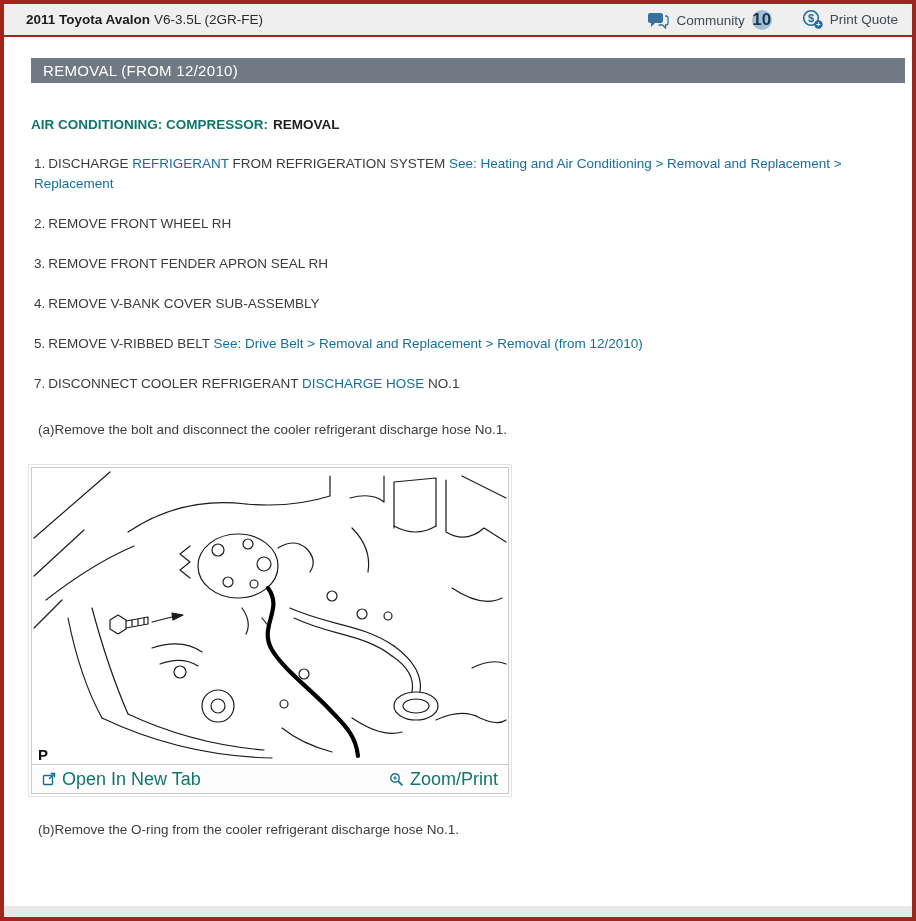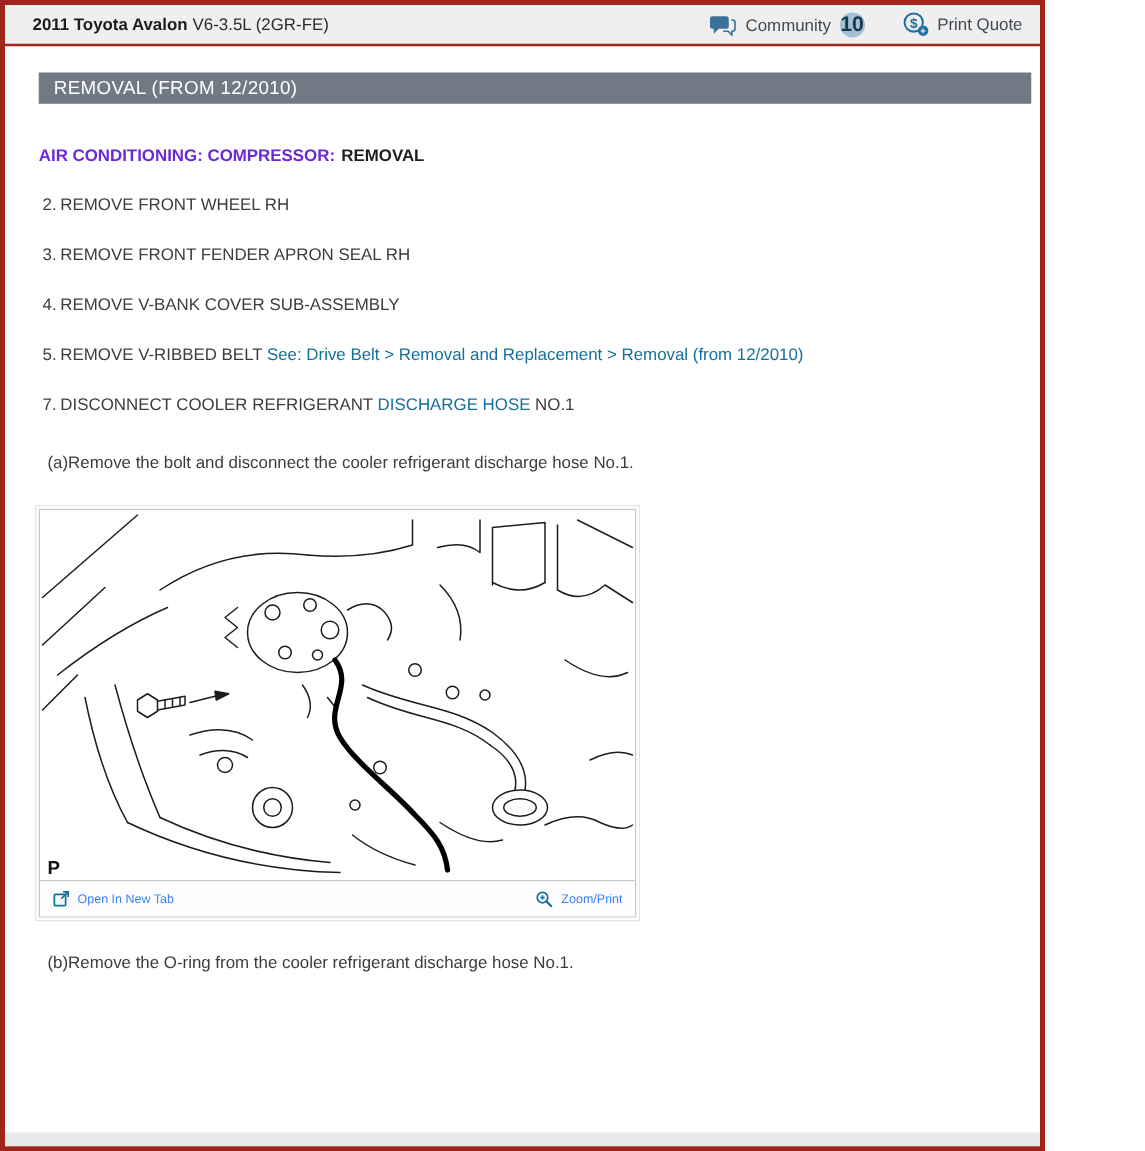"2011 Toyota Avalon V6-3.5L (2GR-FE)" .page { width: 836px -> 916px }
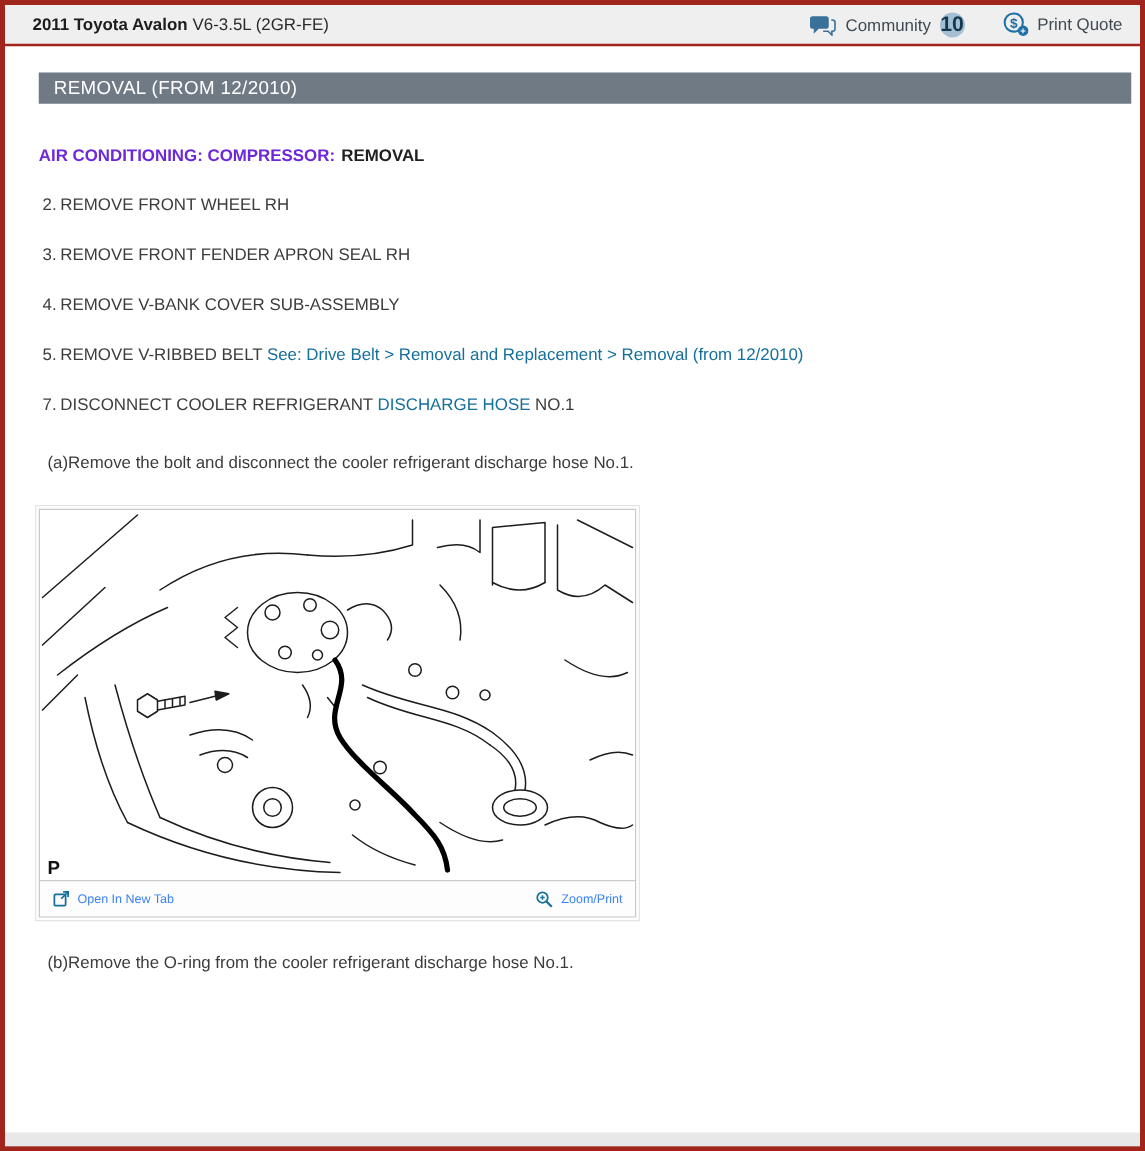"AIR CONDITIONING: COMPRESSOR:" .article-heading .blue { color: #6d28d9 -> #0f766e }
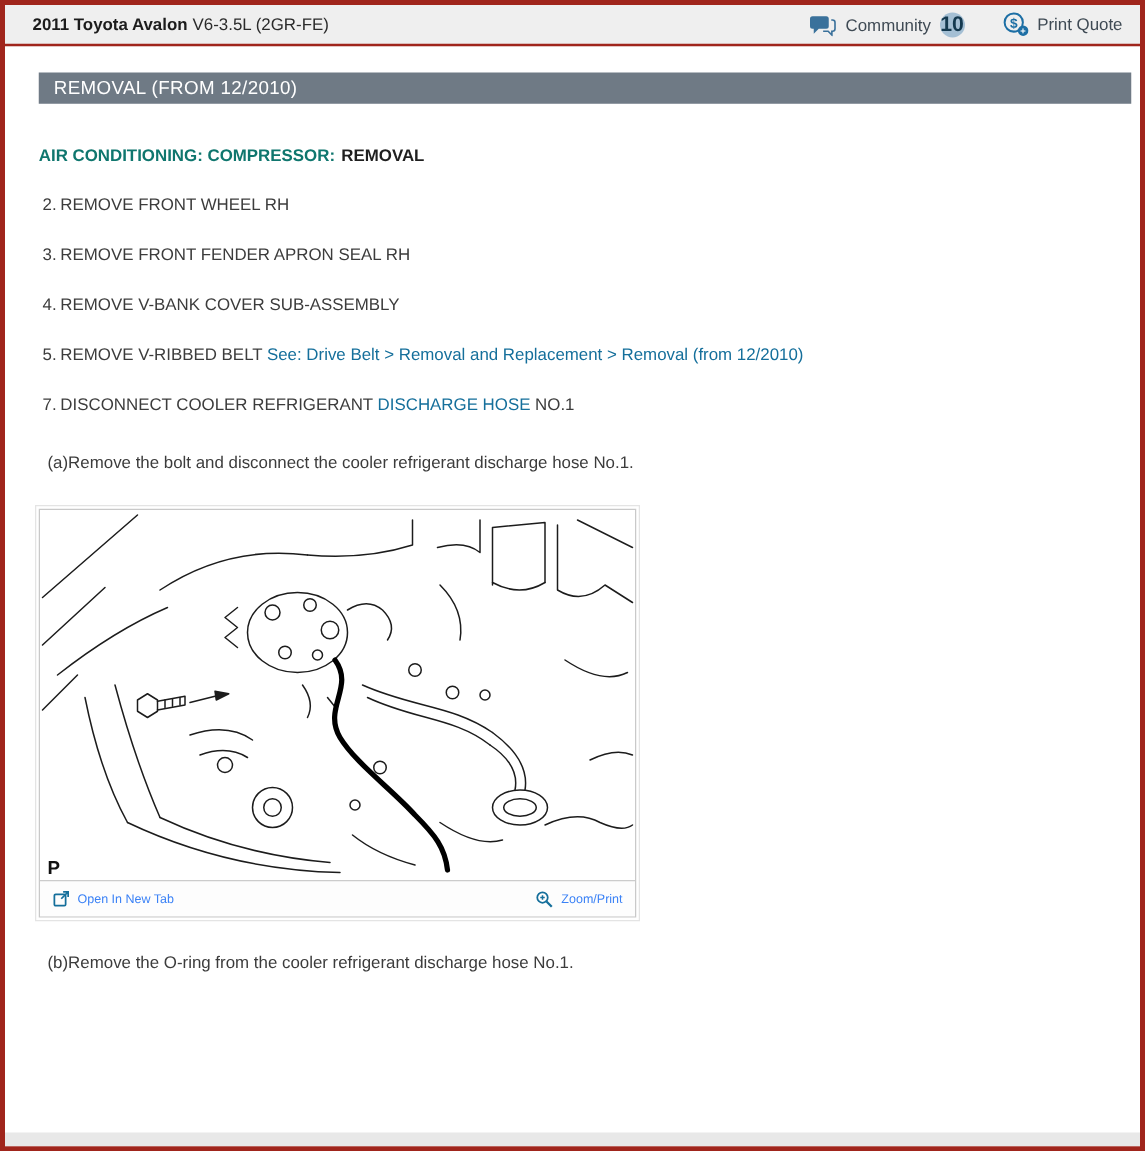"1. DISCHARGE REFRIGERANT FROM" div.step { html: none -> <div><span>1.</span><span>DISCHARGE </span><span>REFRIGERANT</span><span> FROM REFRIGERATION SYSTEM </span><span>See: Heating and Air Conditioning &gt; Removal and Replacement &gt; Replacement</span></div> }
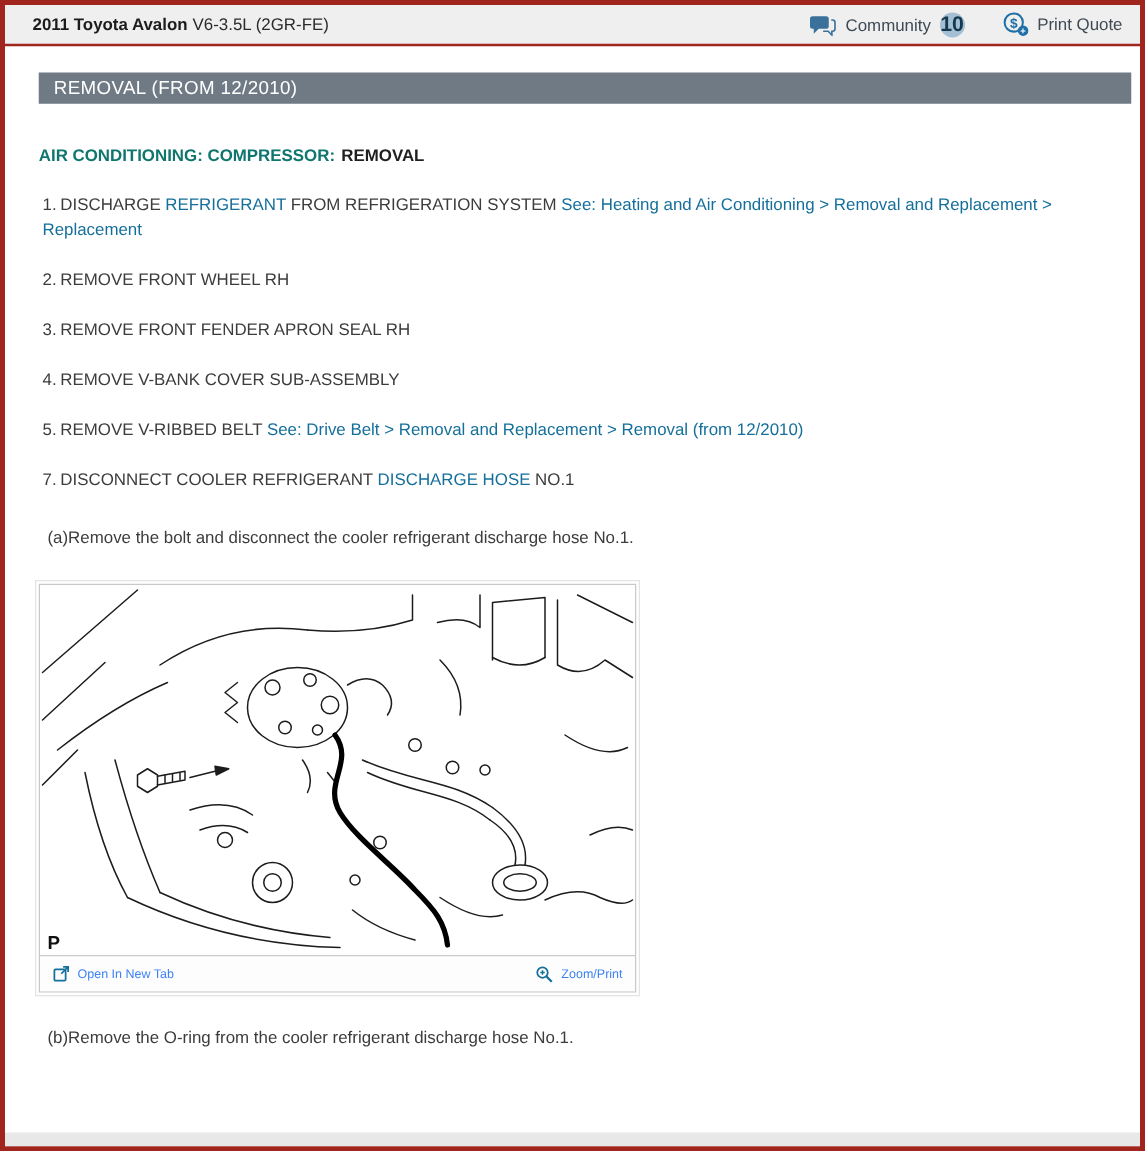"Open In New Tab" .fig-link { color: #3b82f6 -> #0f766e; font-size: 10px -> 18px }
